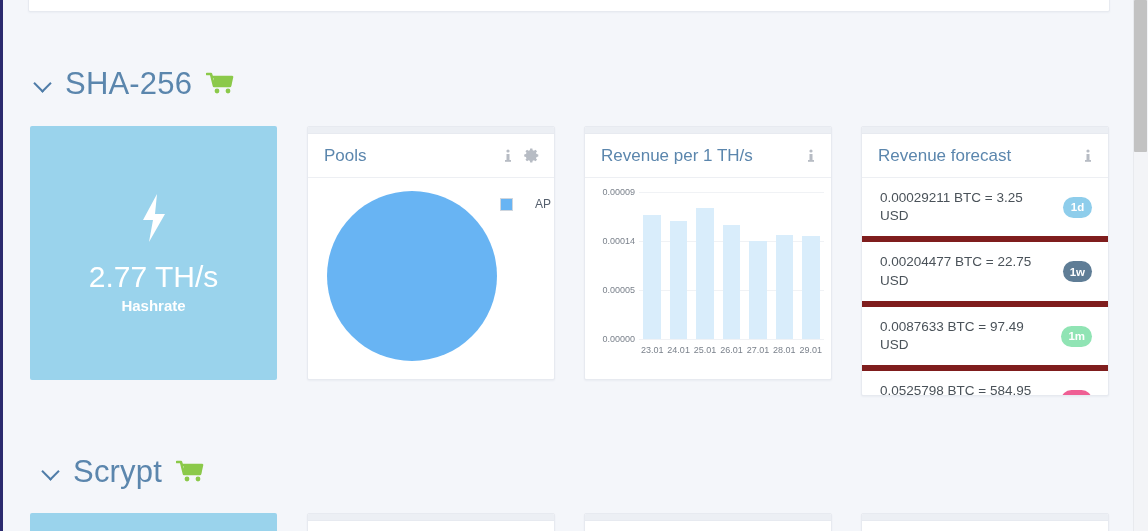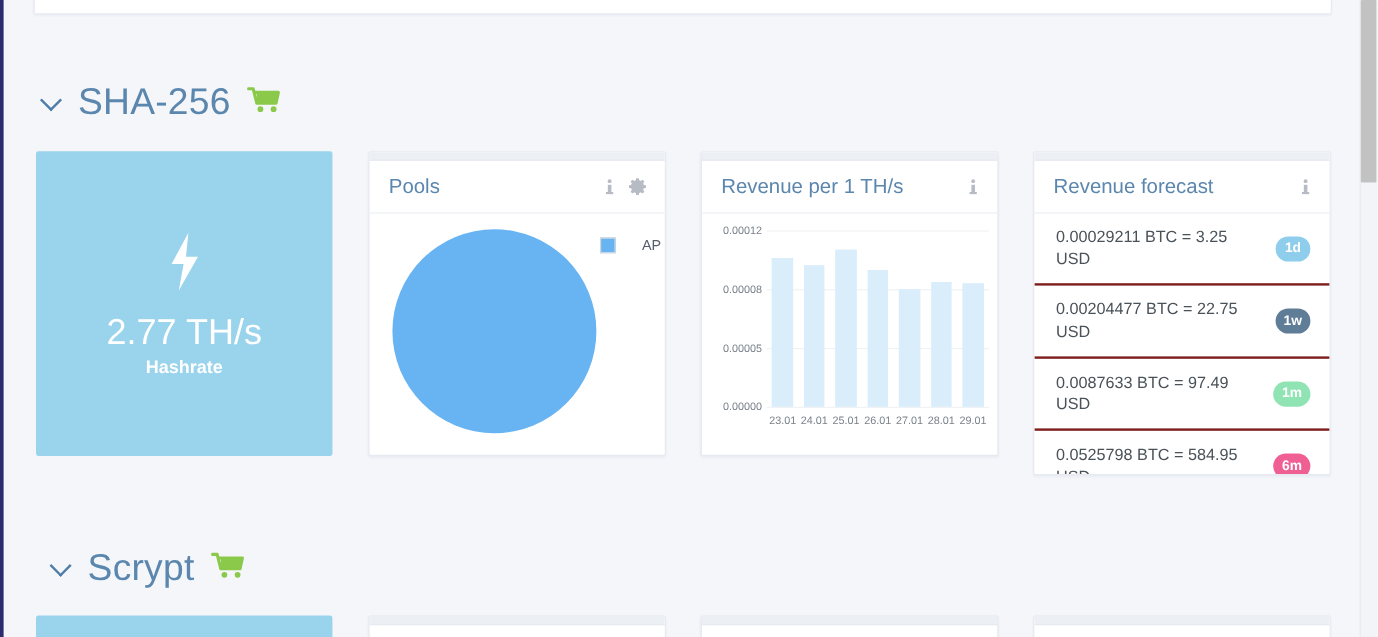"0.00012" div.yaxis-label { text: 0.00012 -> 0.00009 }
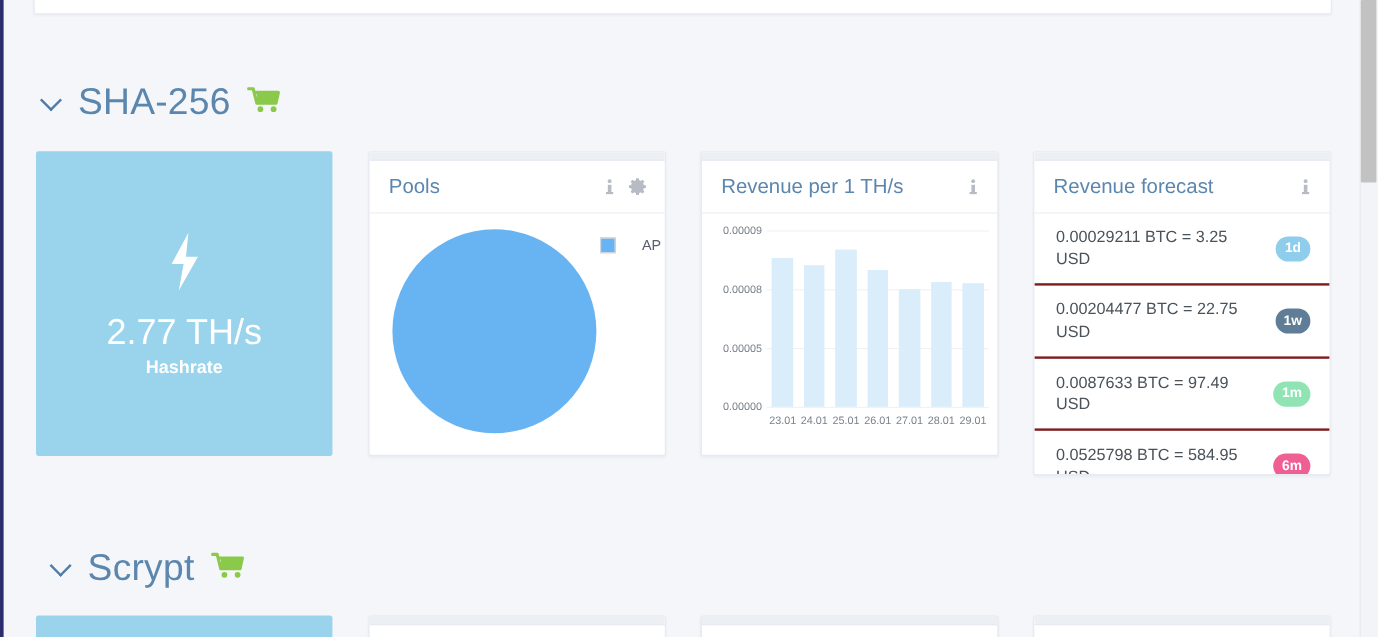"0.00029211 BTC = 3.25 USD" .fc-row { border-bottom: 2px solid #7f1d1d -> 6px solid #7f1d1d }
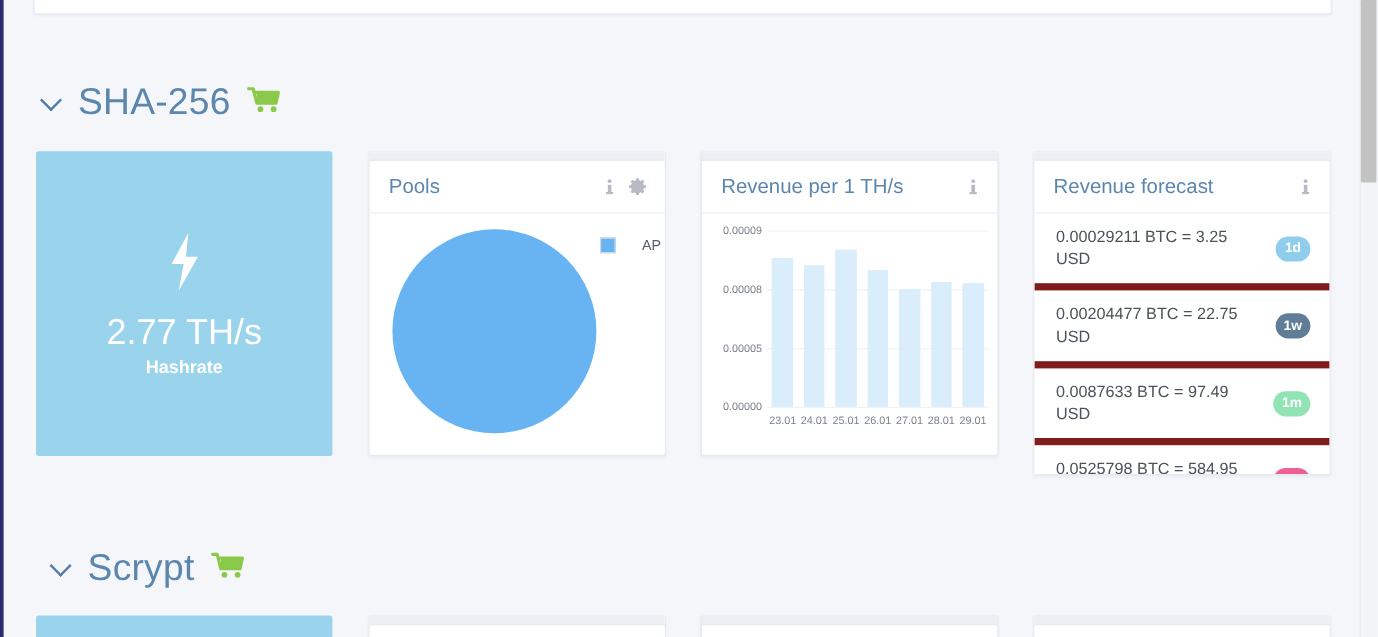"0.00008" div.yaxis-label { text: 0.00008 -> 0.00014 }
